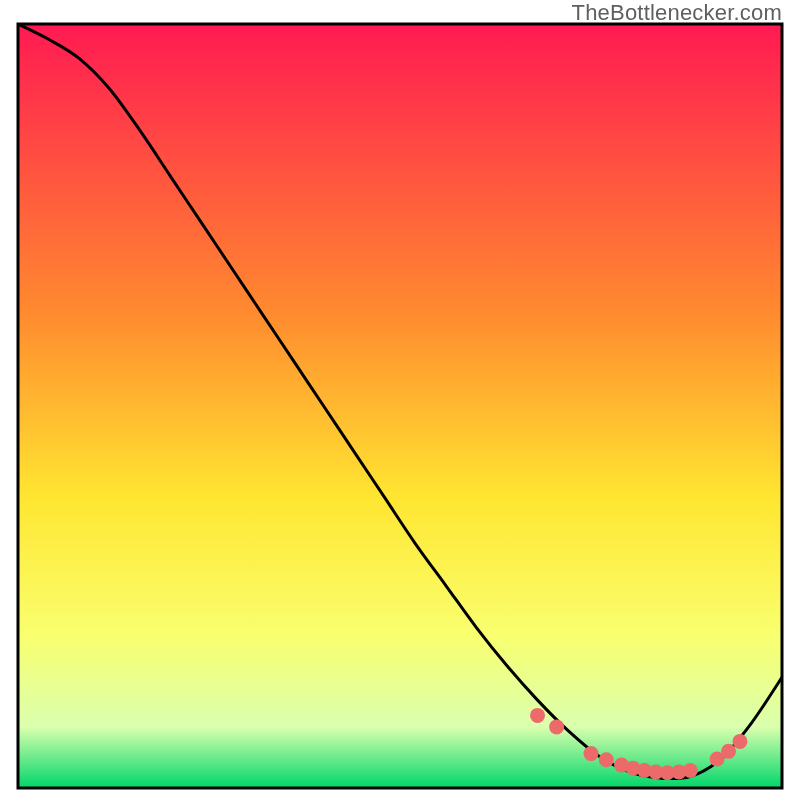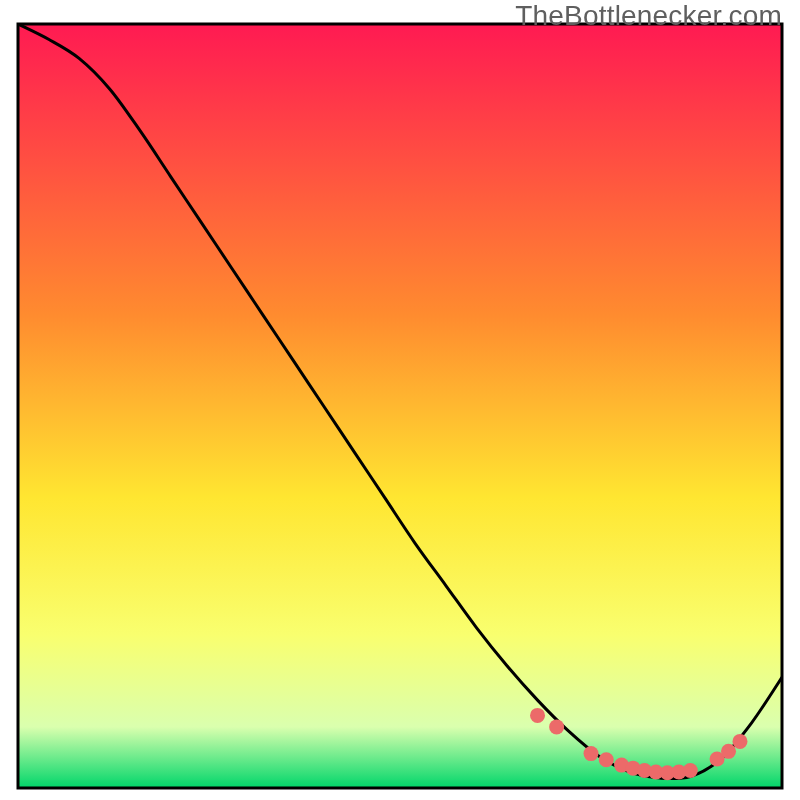"TheBottlenecker.com" .watermark { font-size: 28px -> 22px }
